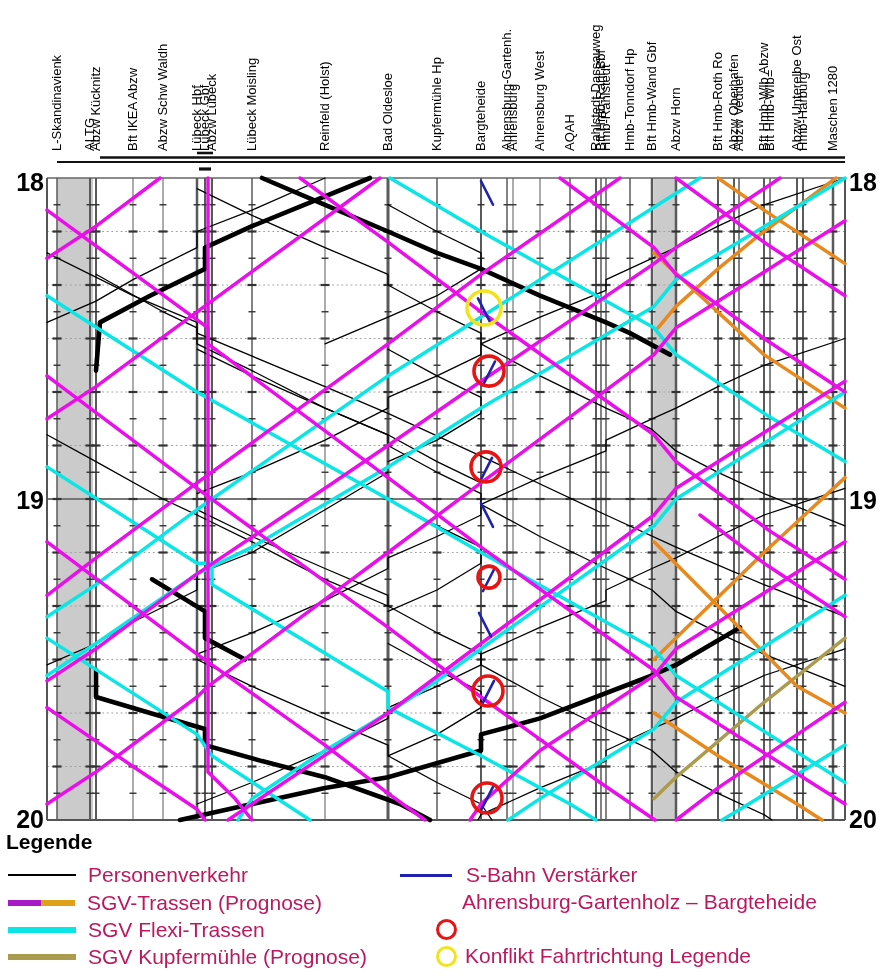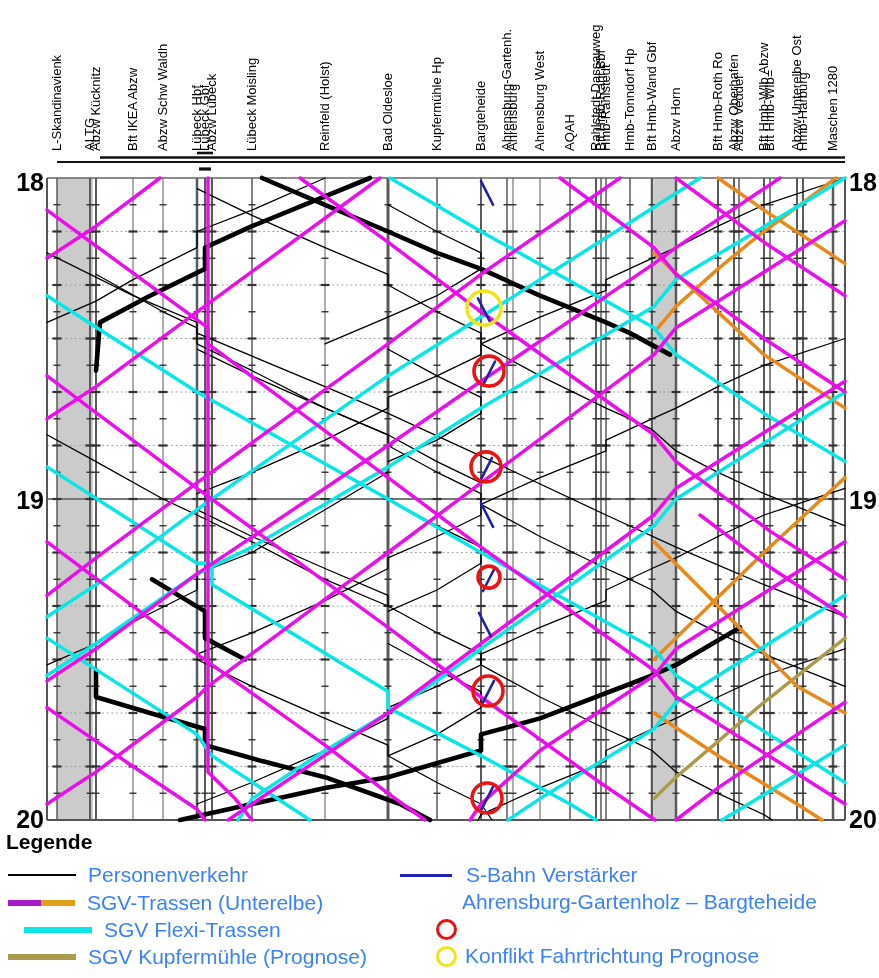"Personenverkehr" .lg-label { color: #3b82f6 -> #be185d }
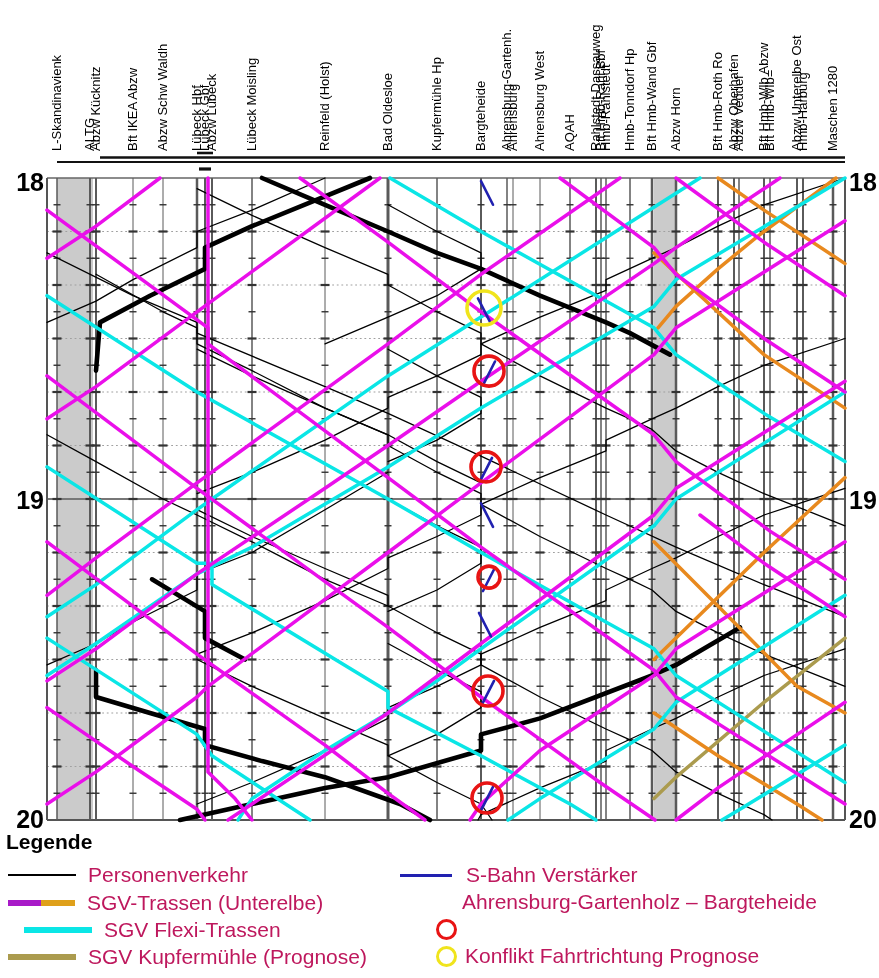"SGV-Trassen (Unterelbe)" span.lg-label { text: Unterelbe -> Prognose }
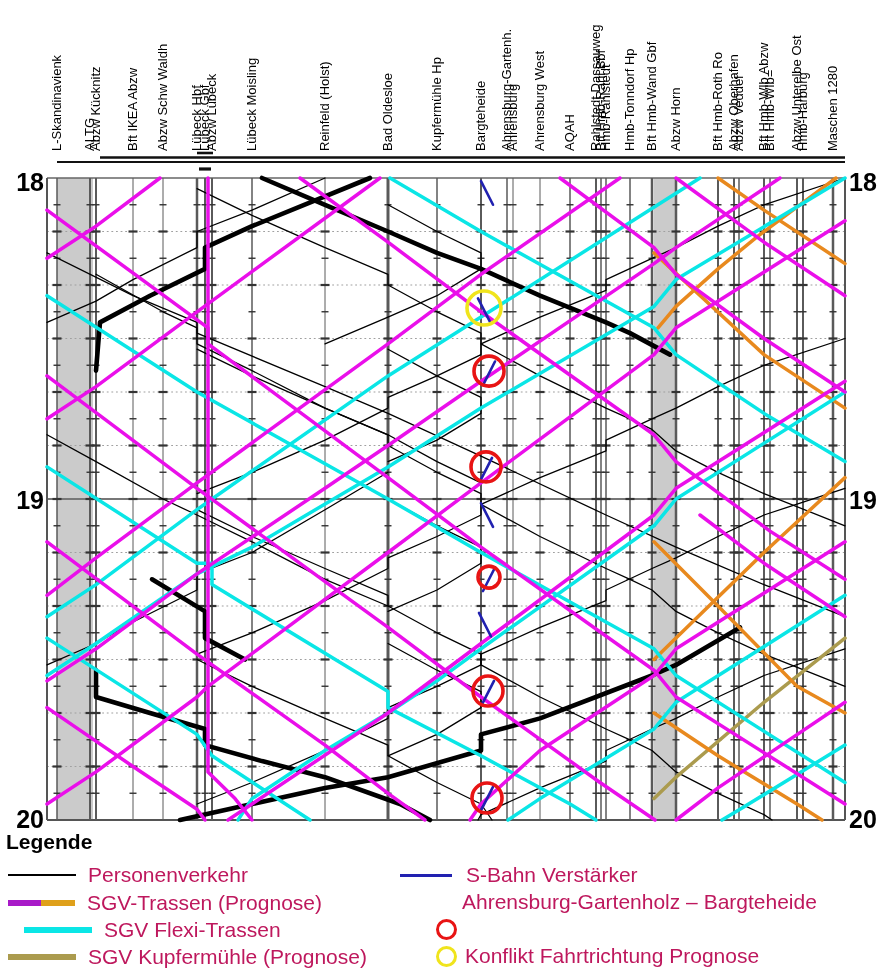"SGV Flexi-Trassen" div.lg-row { left: 24px -> 8px }
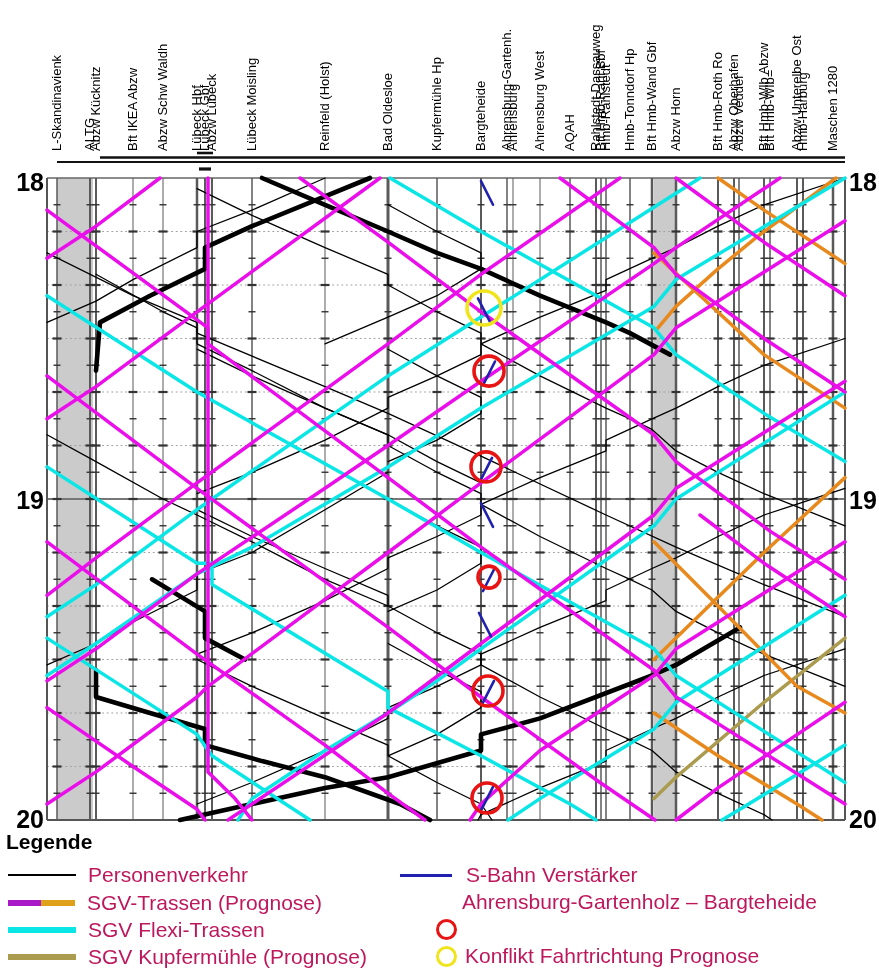"Konflikt Fahrtrichtung Prognose" span.lg-label { text: Prognose -> Legende }
